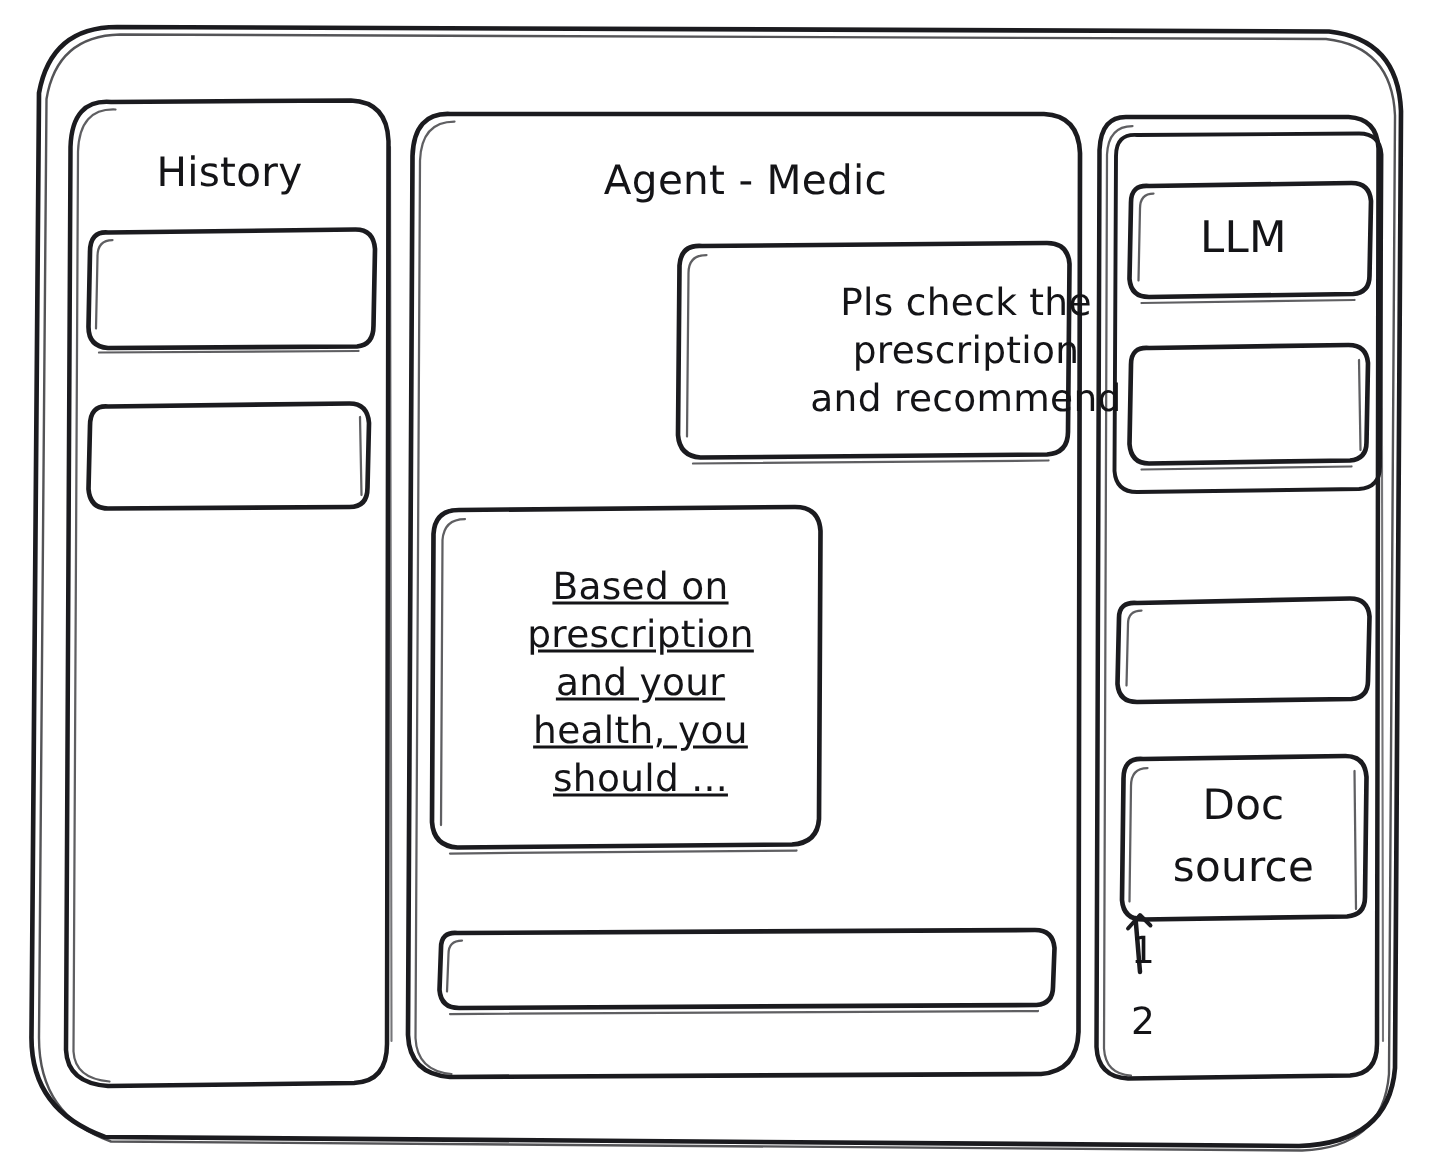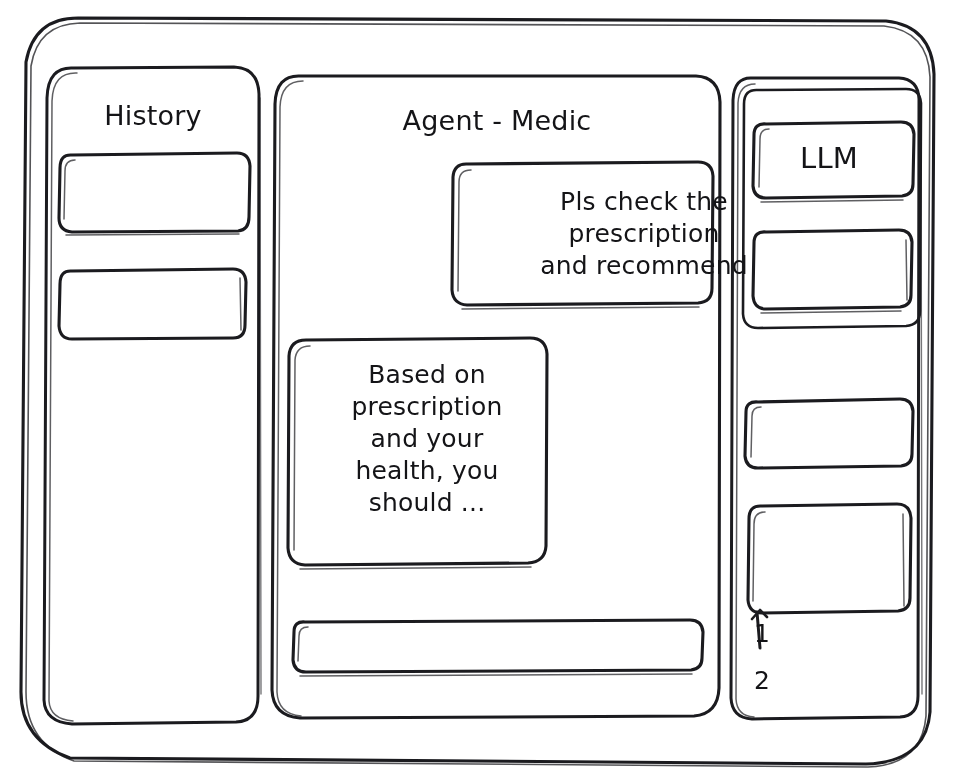"Based on" #agent-bubble { text-decoration: none -> underline; top: 324px -> 340px }
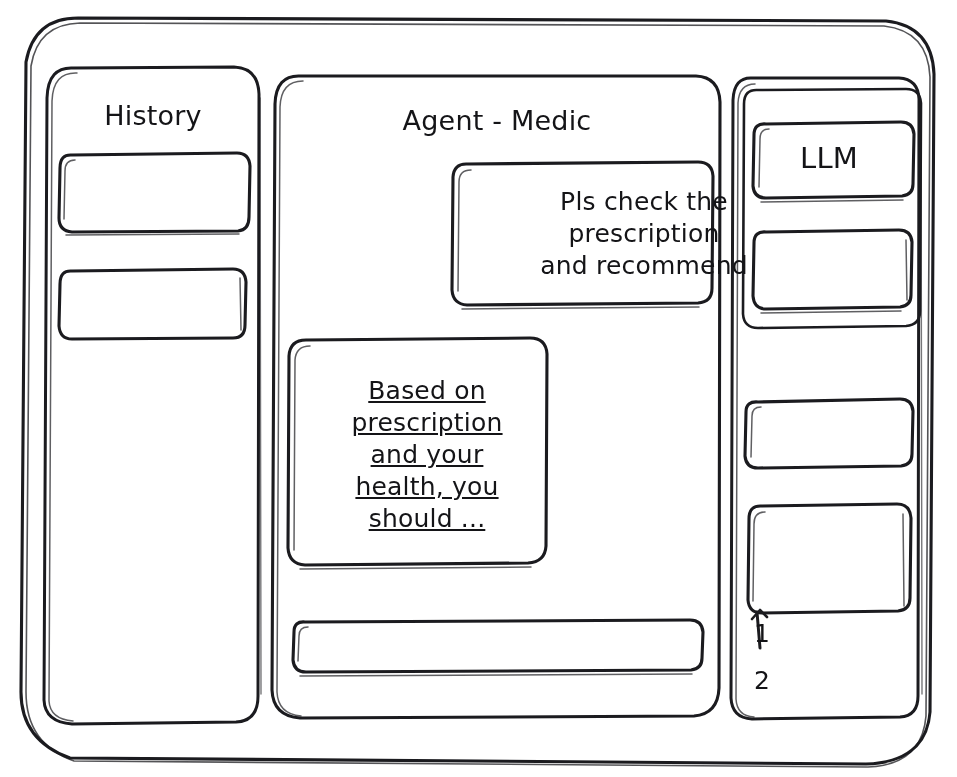"Doc" div.label { html: none -> <div>Doc source</div> }
